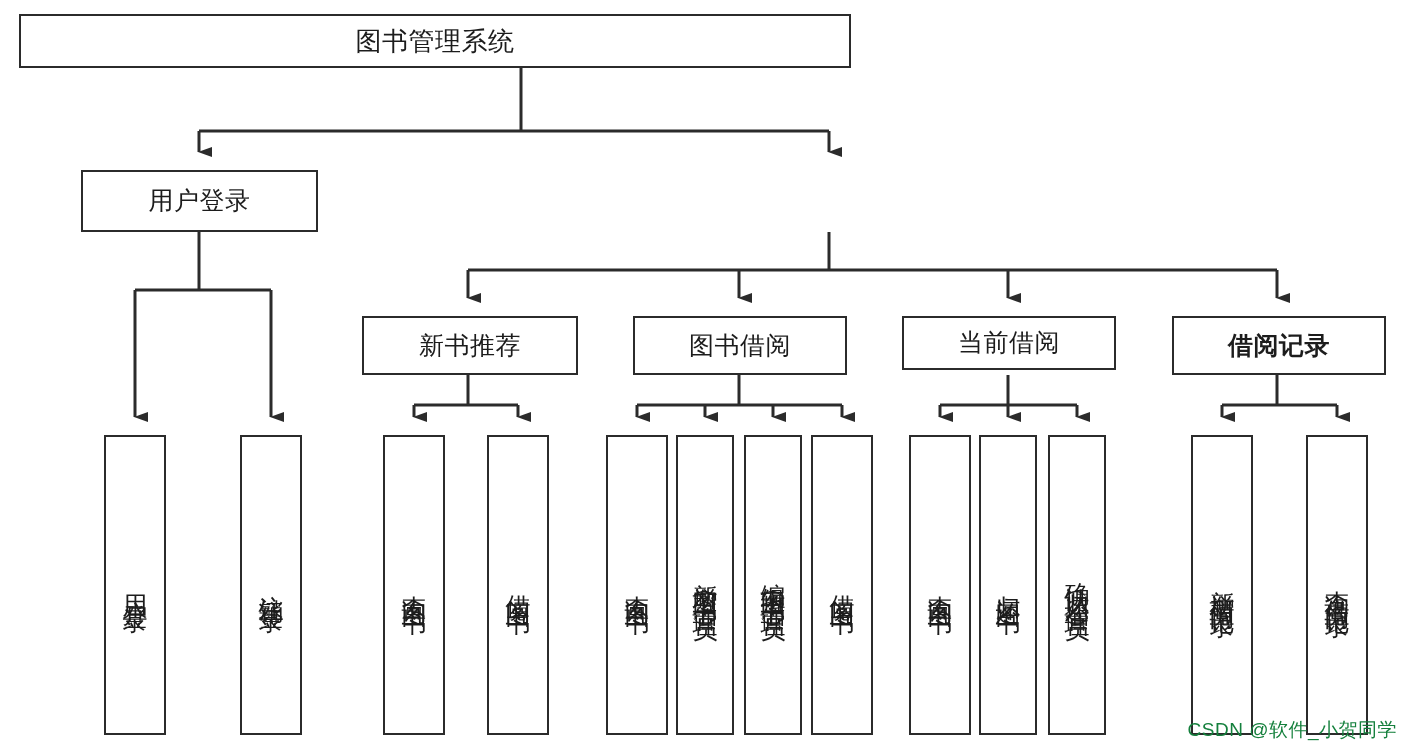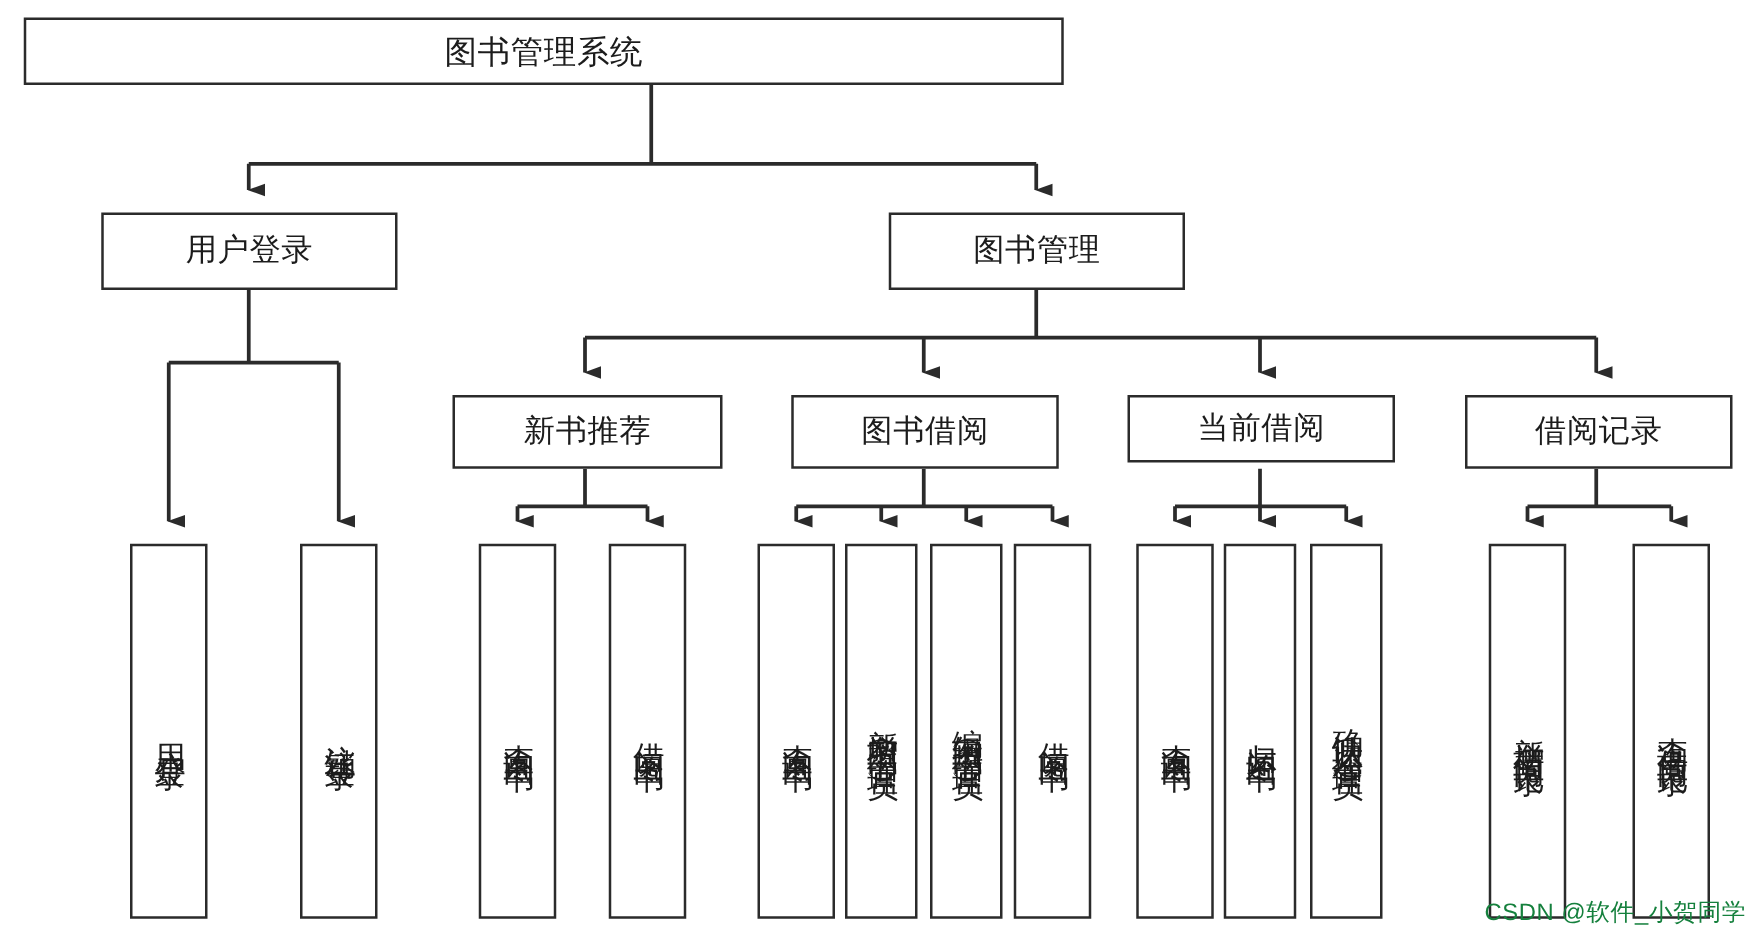"图书管理" div.node { html: <div> <span>图书管理</span> </div> -> none }
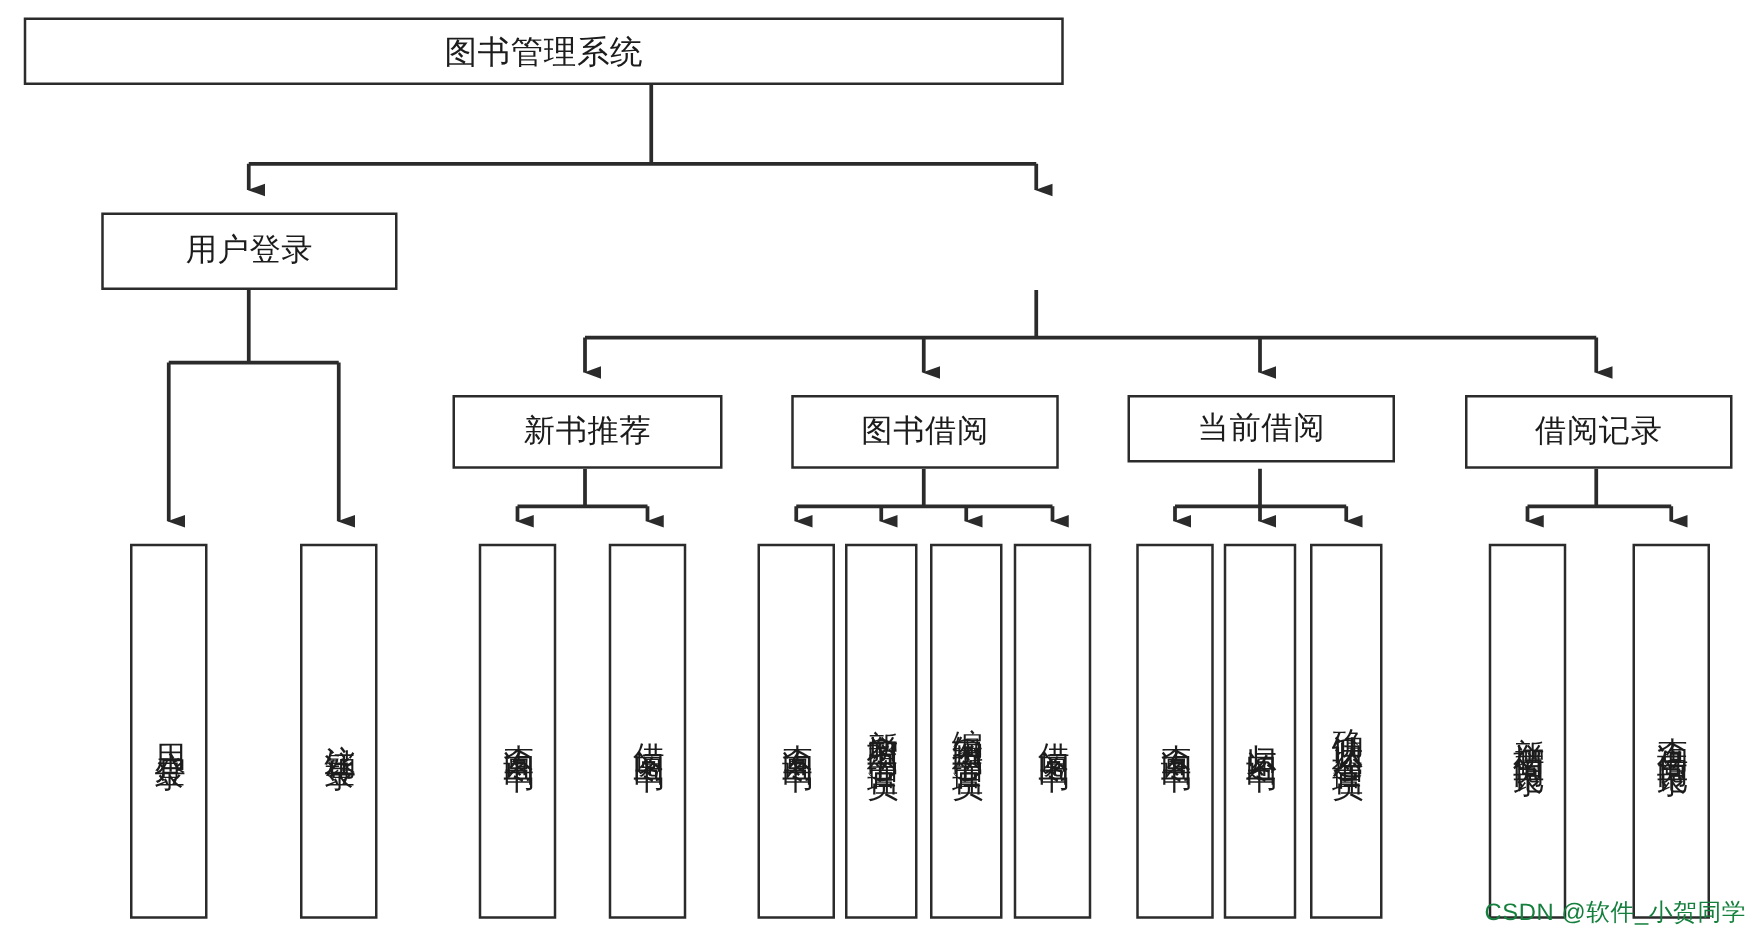"借阅记录" div.node { font-weight: none -> bold }
